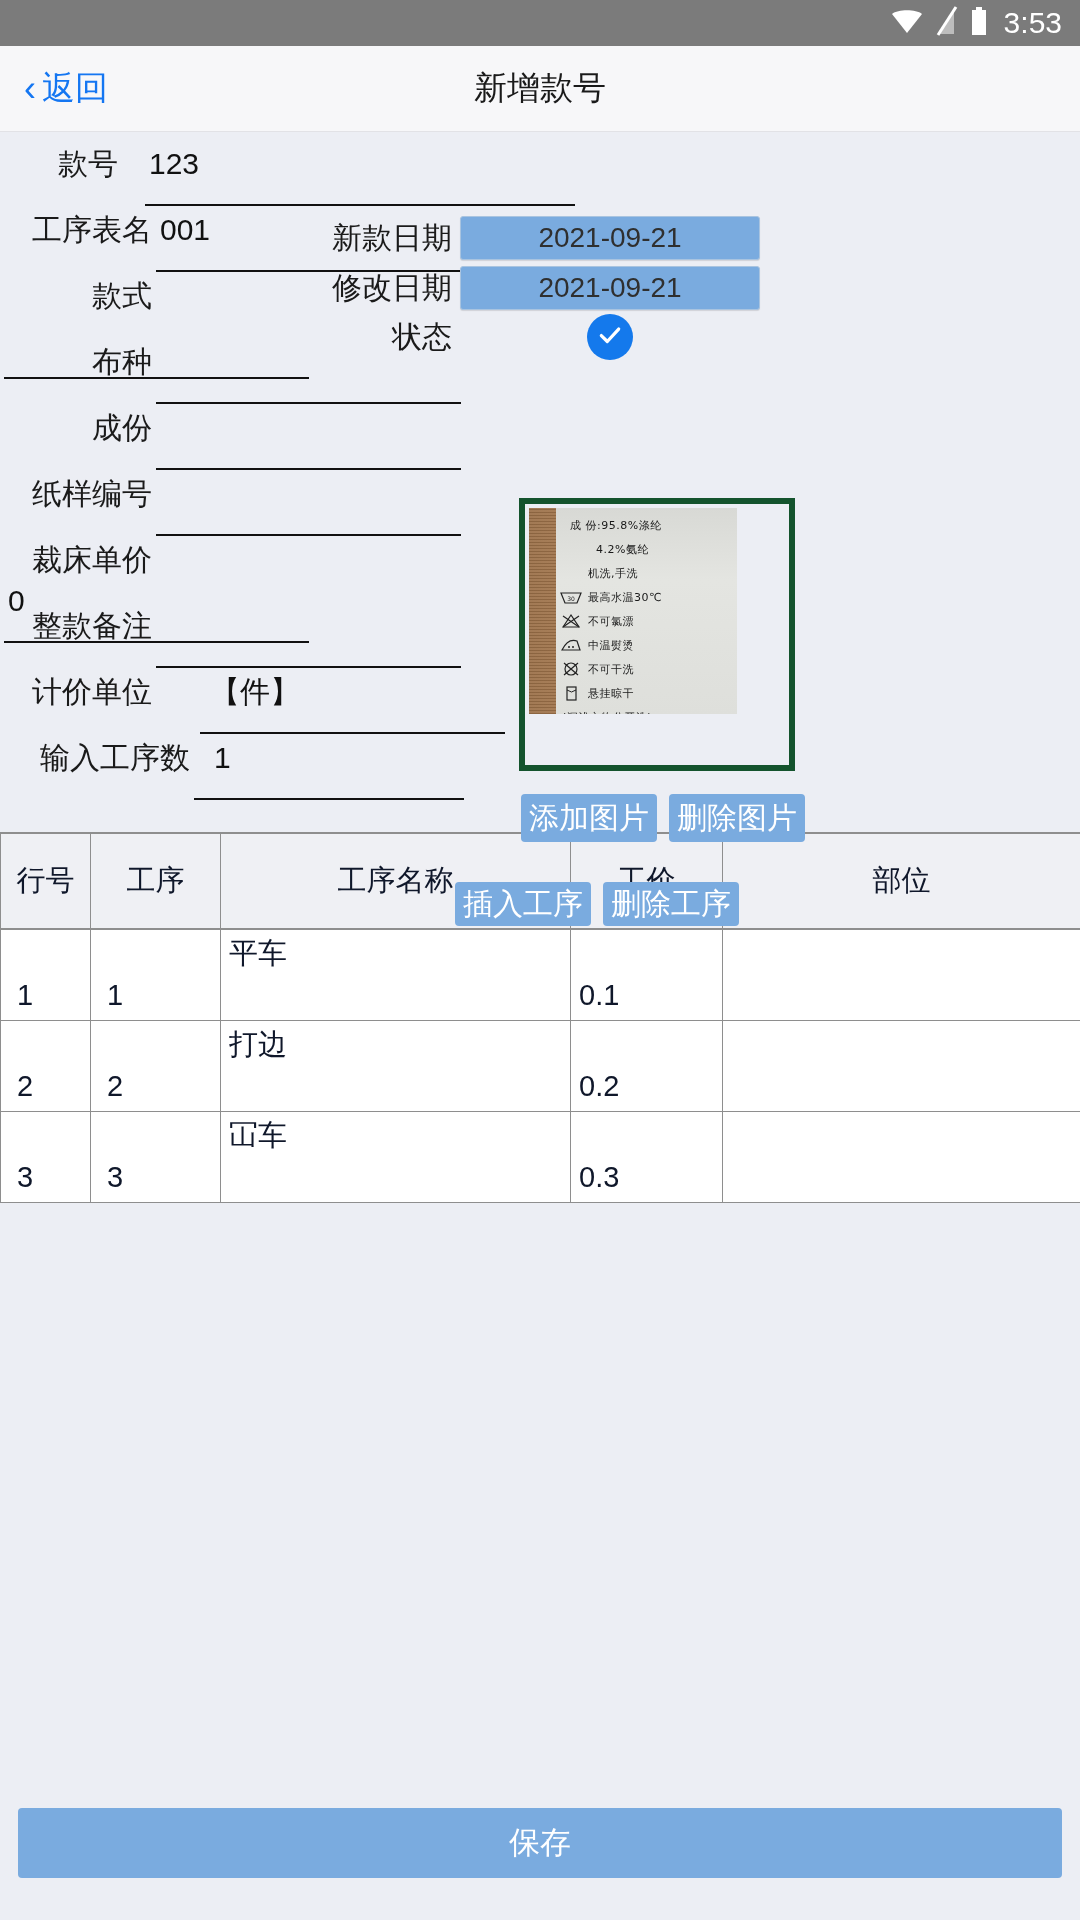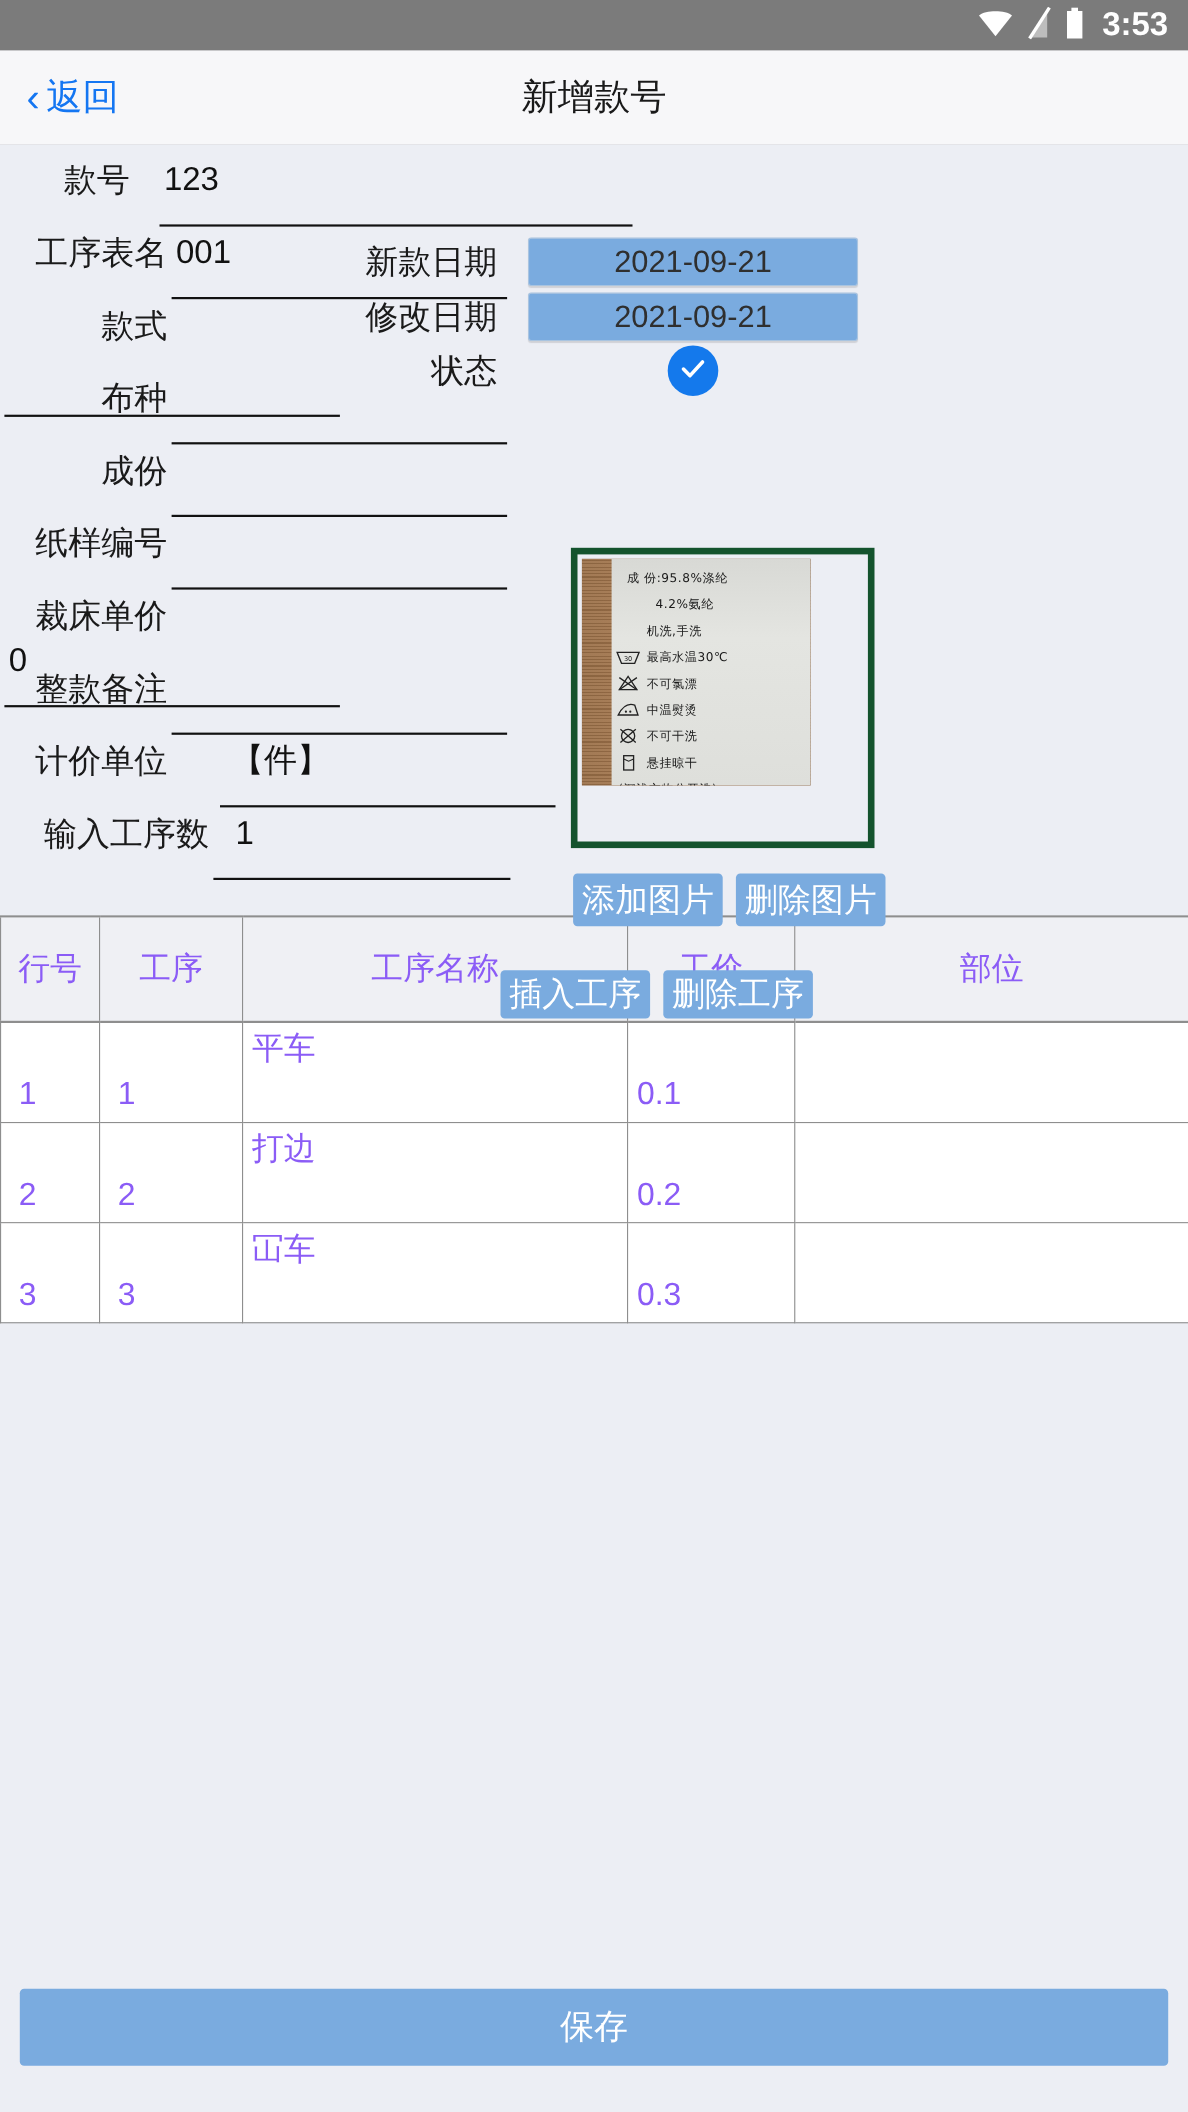"3:53" .sb-time { font-weight: bold -> normal }
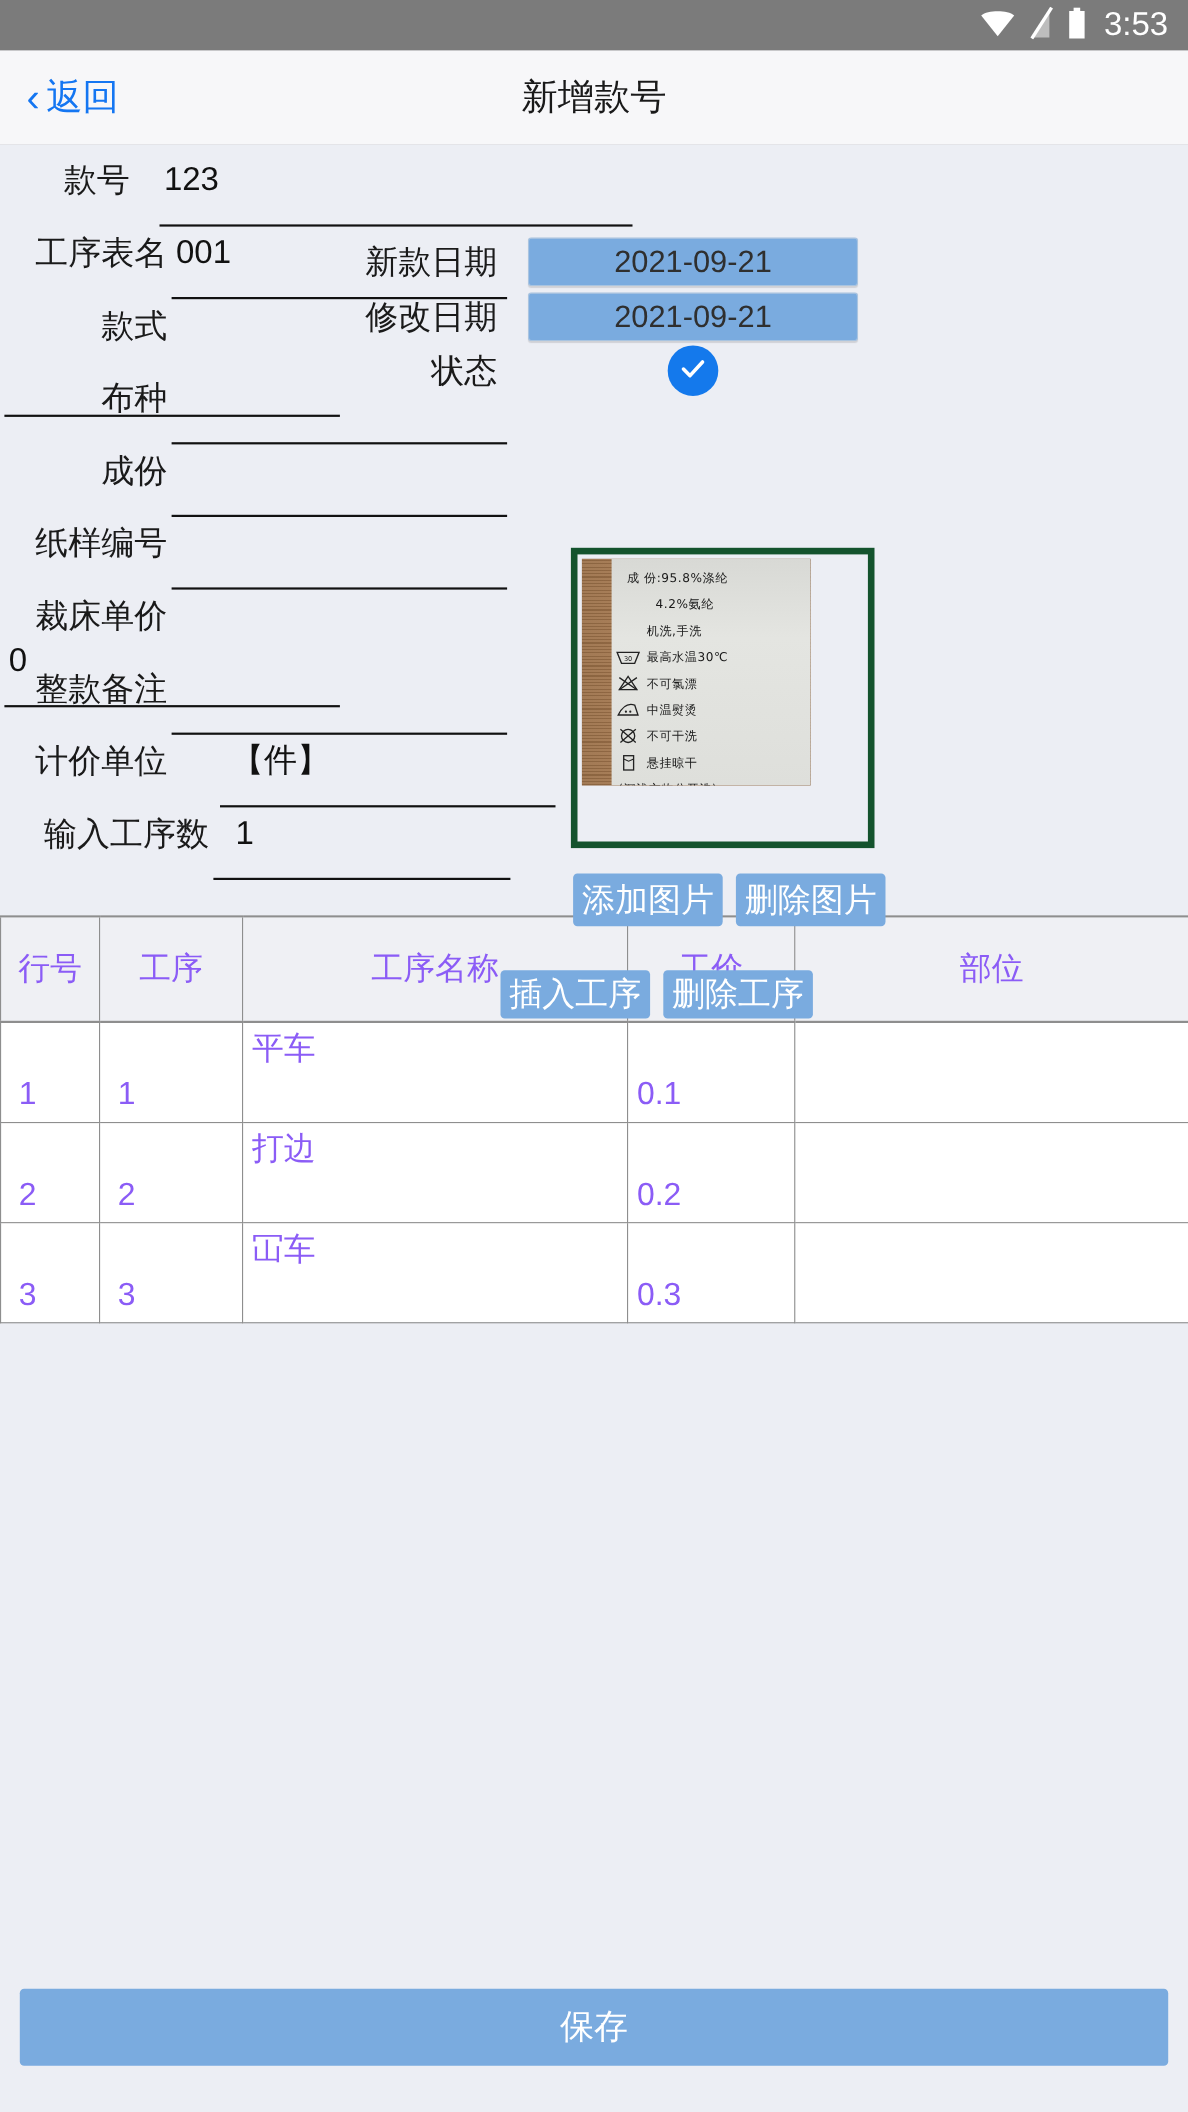"新款日期" .rrow { gap: 28px -> 8px }
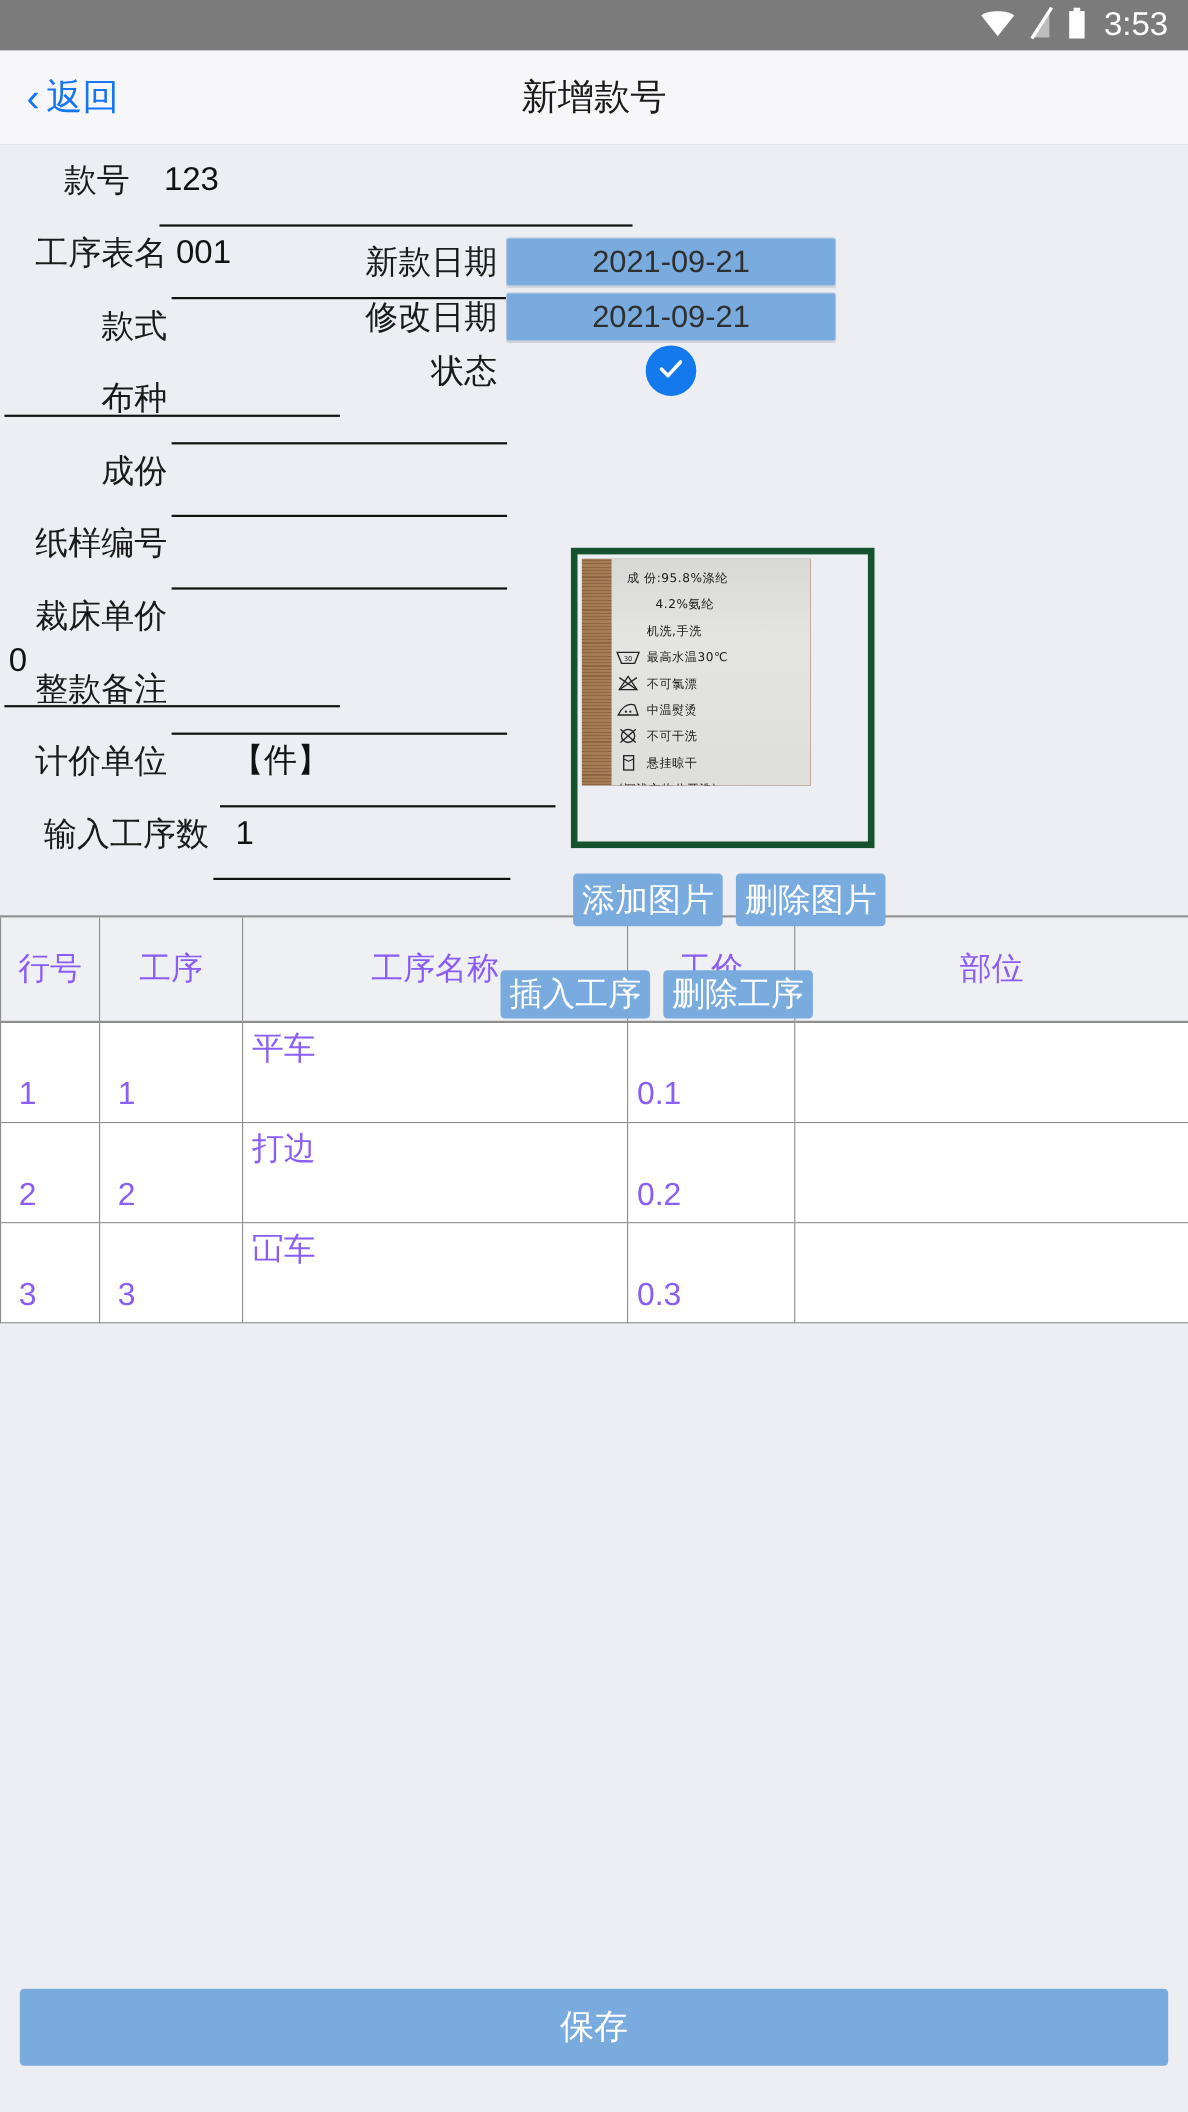"行号" .tbl th, .tbl td { color: #8b5cf6 -> #0f172a }
